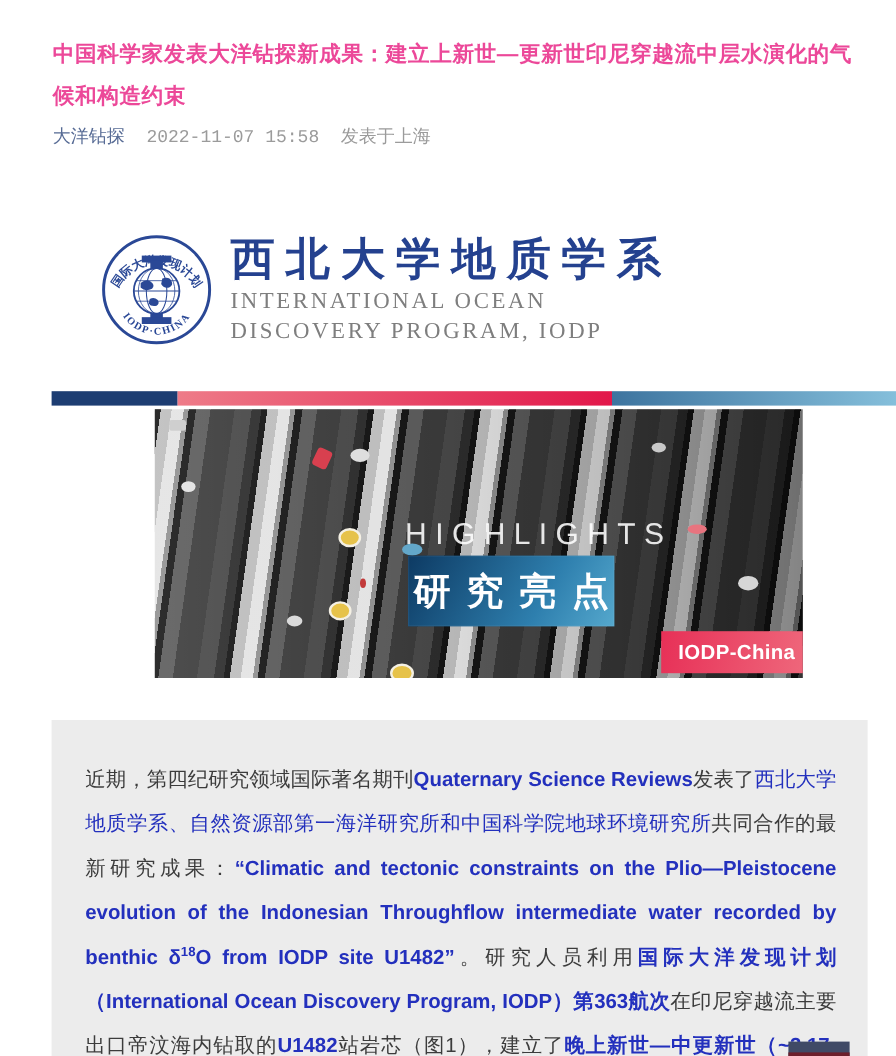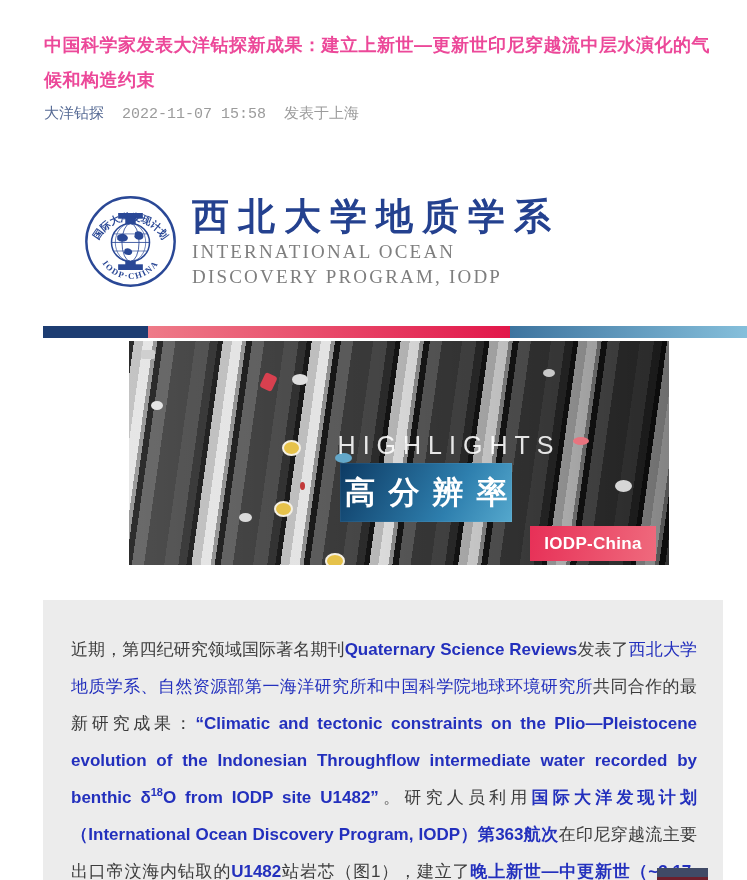"高分辨率" span.hl-cn { text: 高分辨率 -> 研究亮点 }
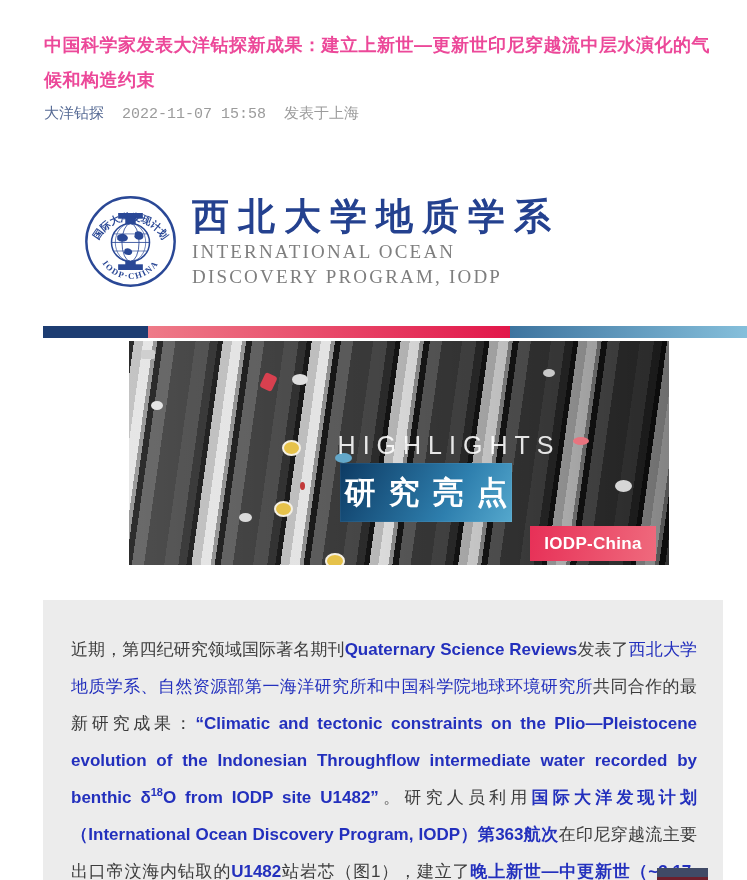"IODP-China" .badge { left: 401px -> 422px }
